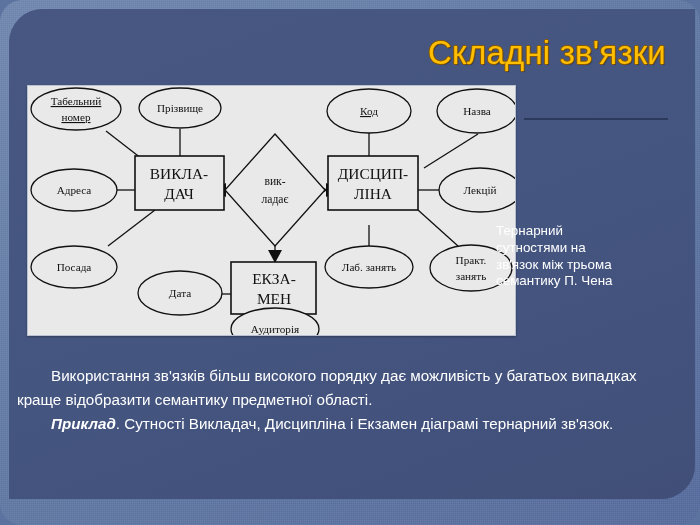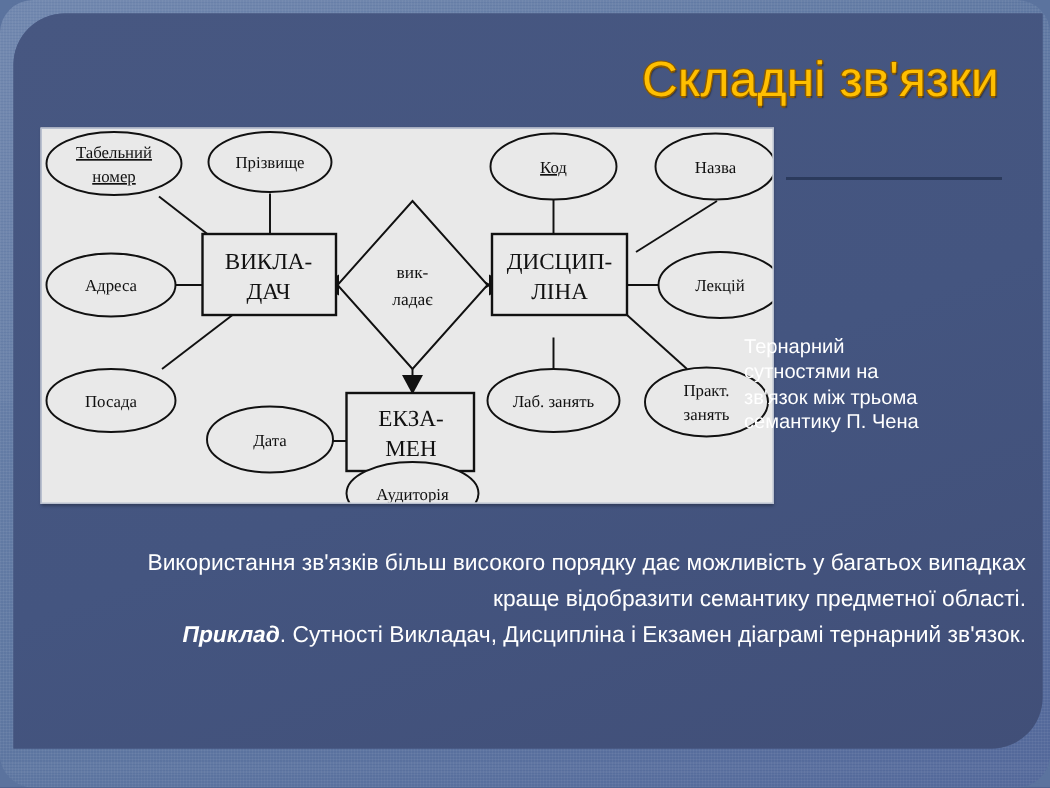"Використання зв'язків більш високого" #body-text { left: 27px -> 8px; text-align: right -> none }
